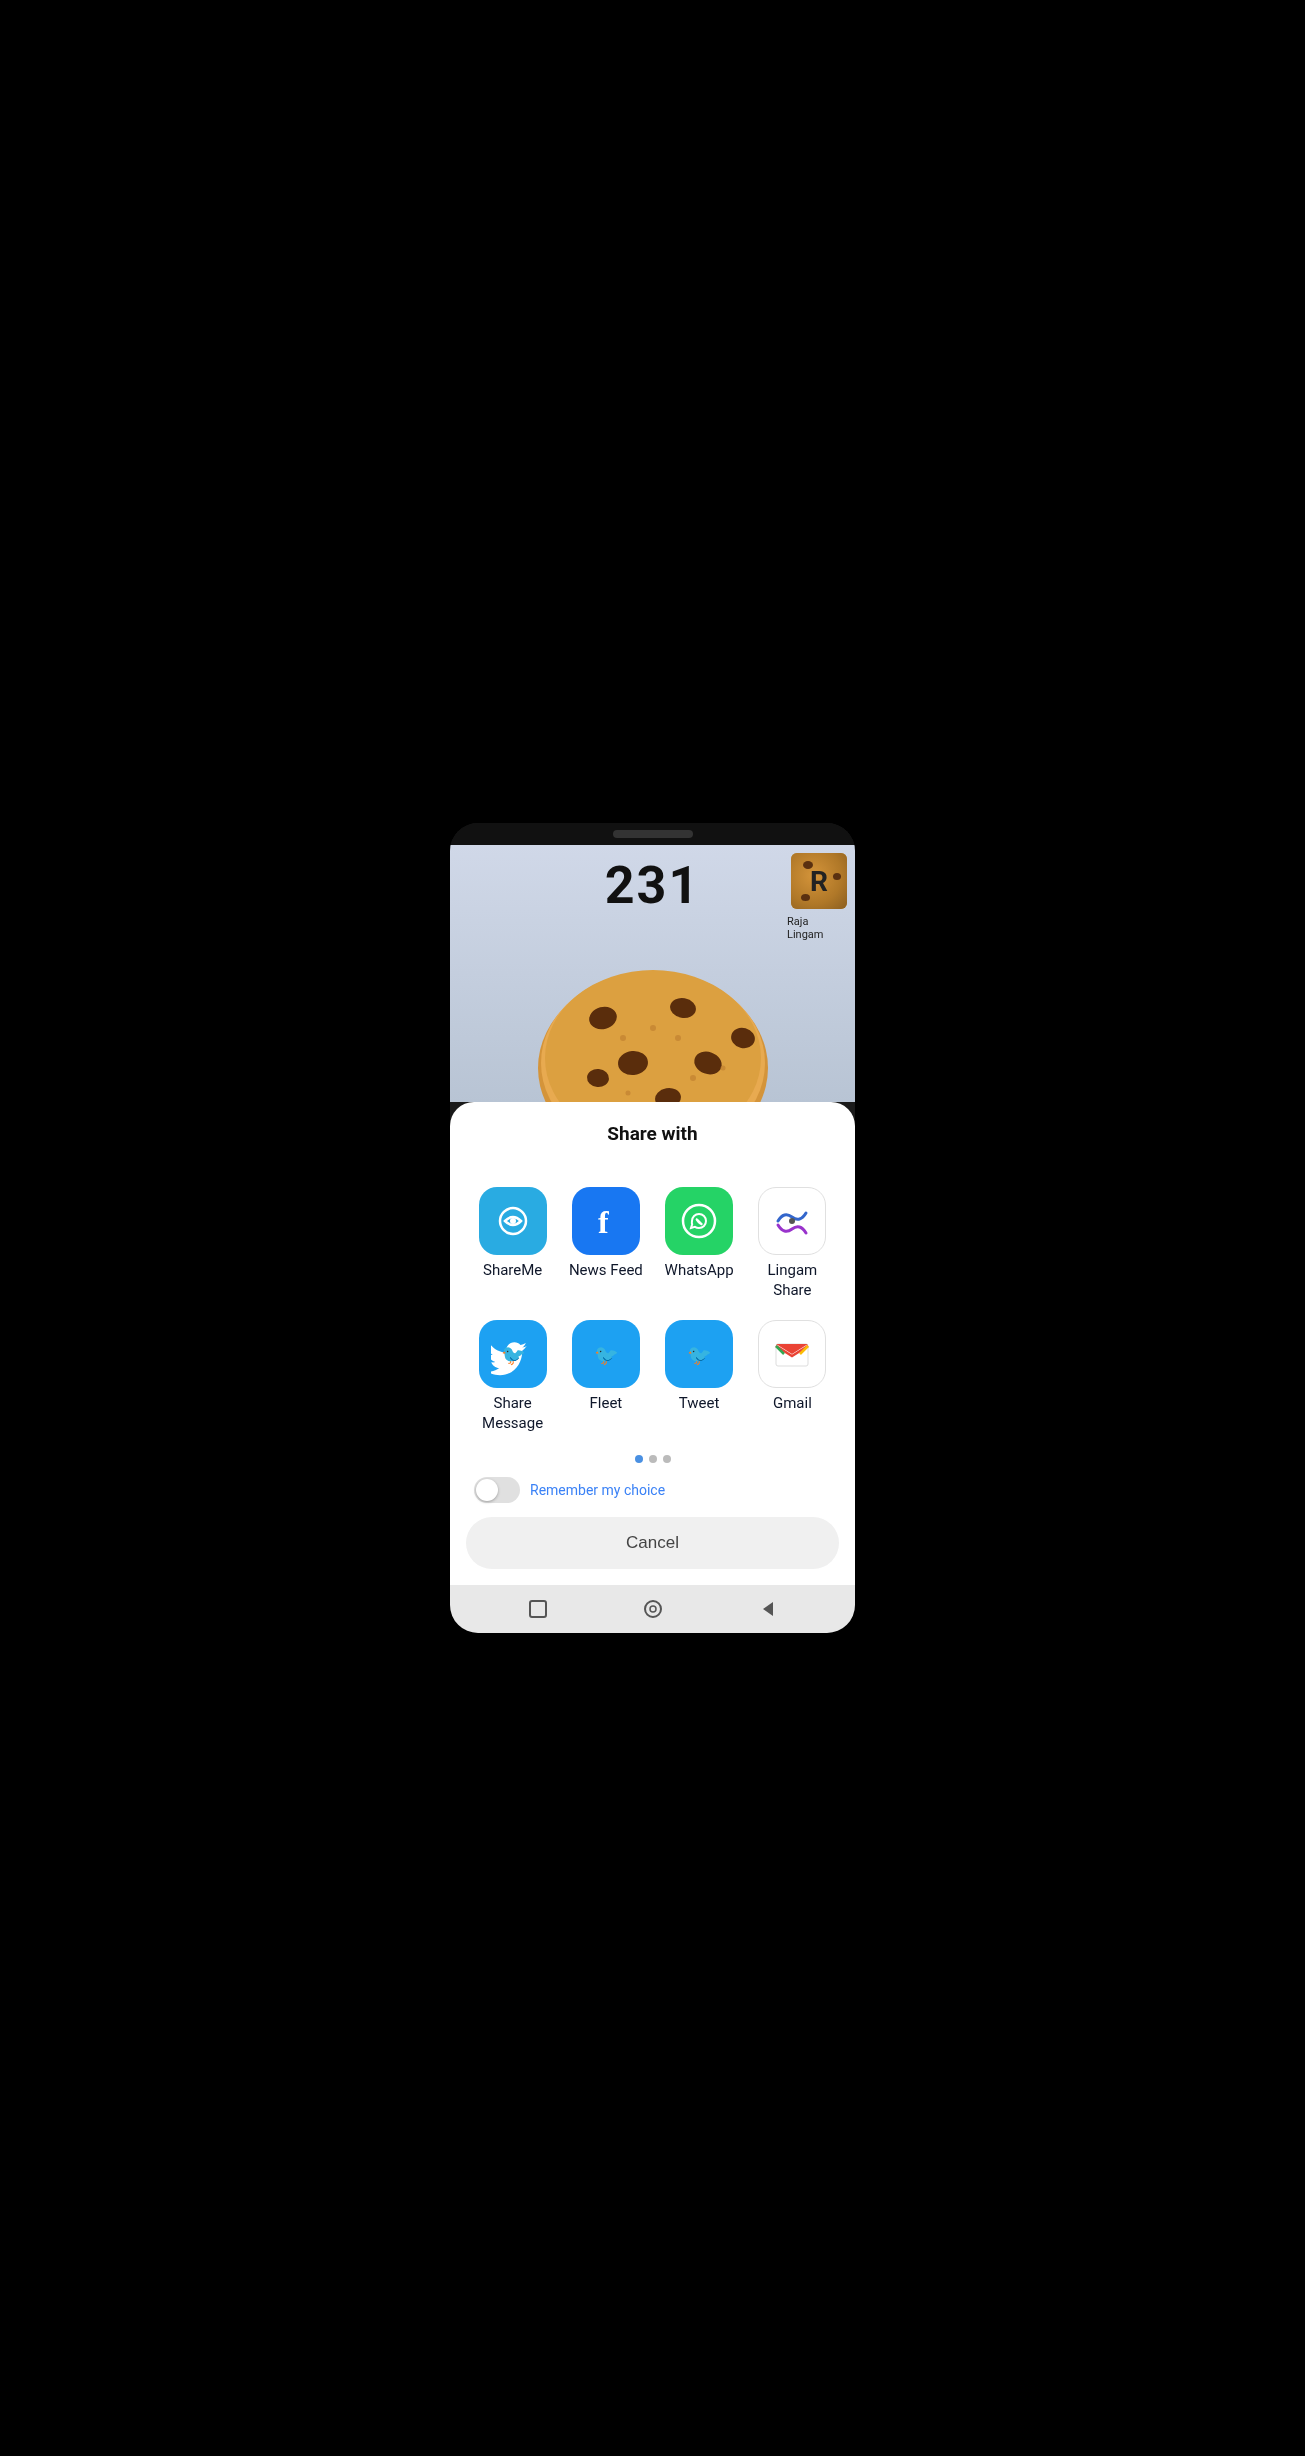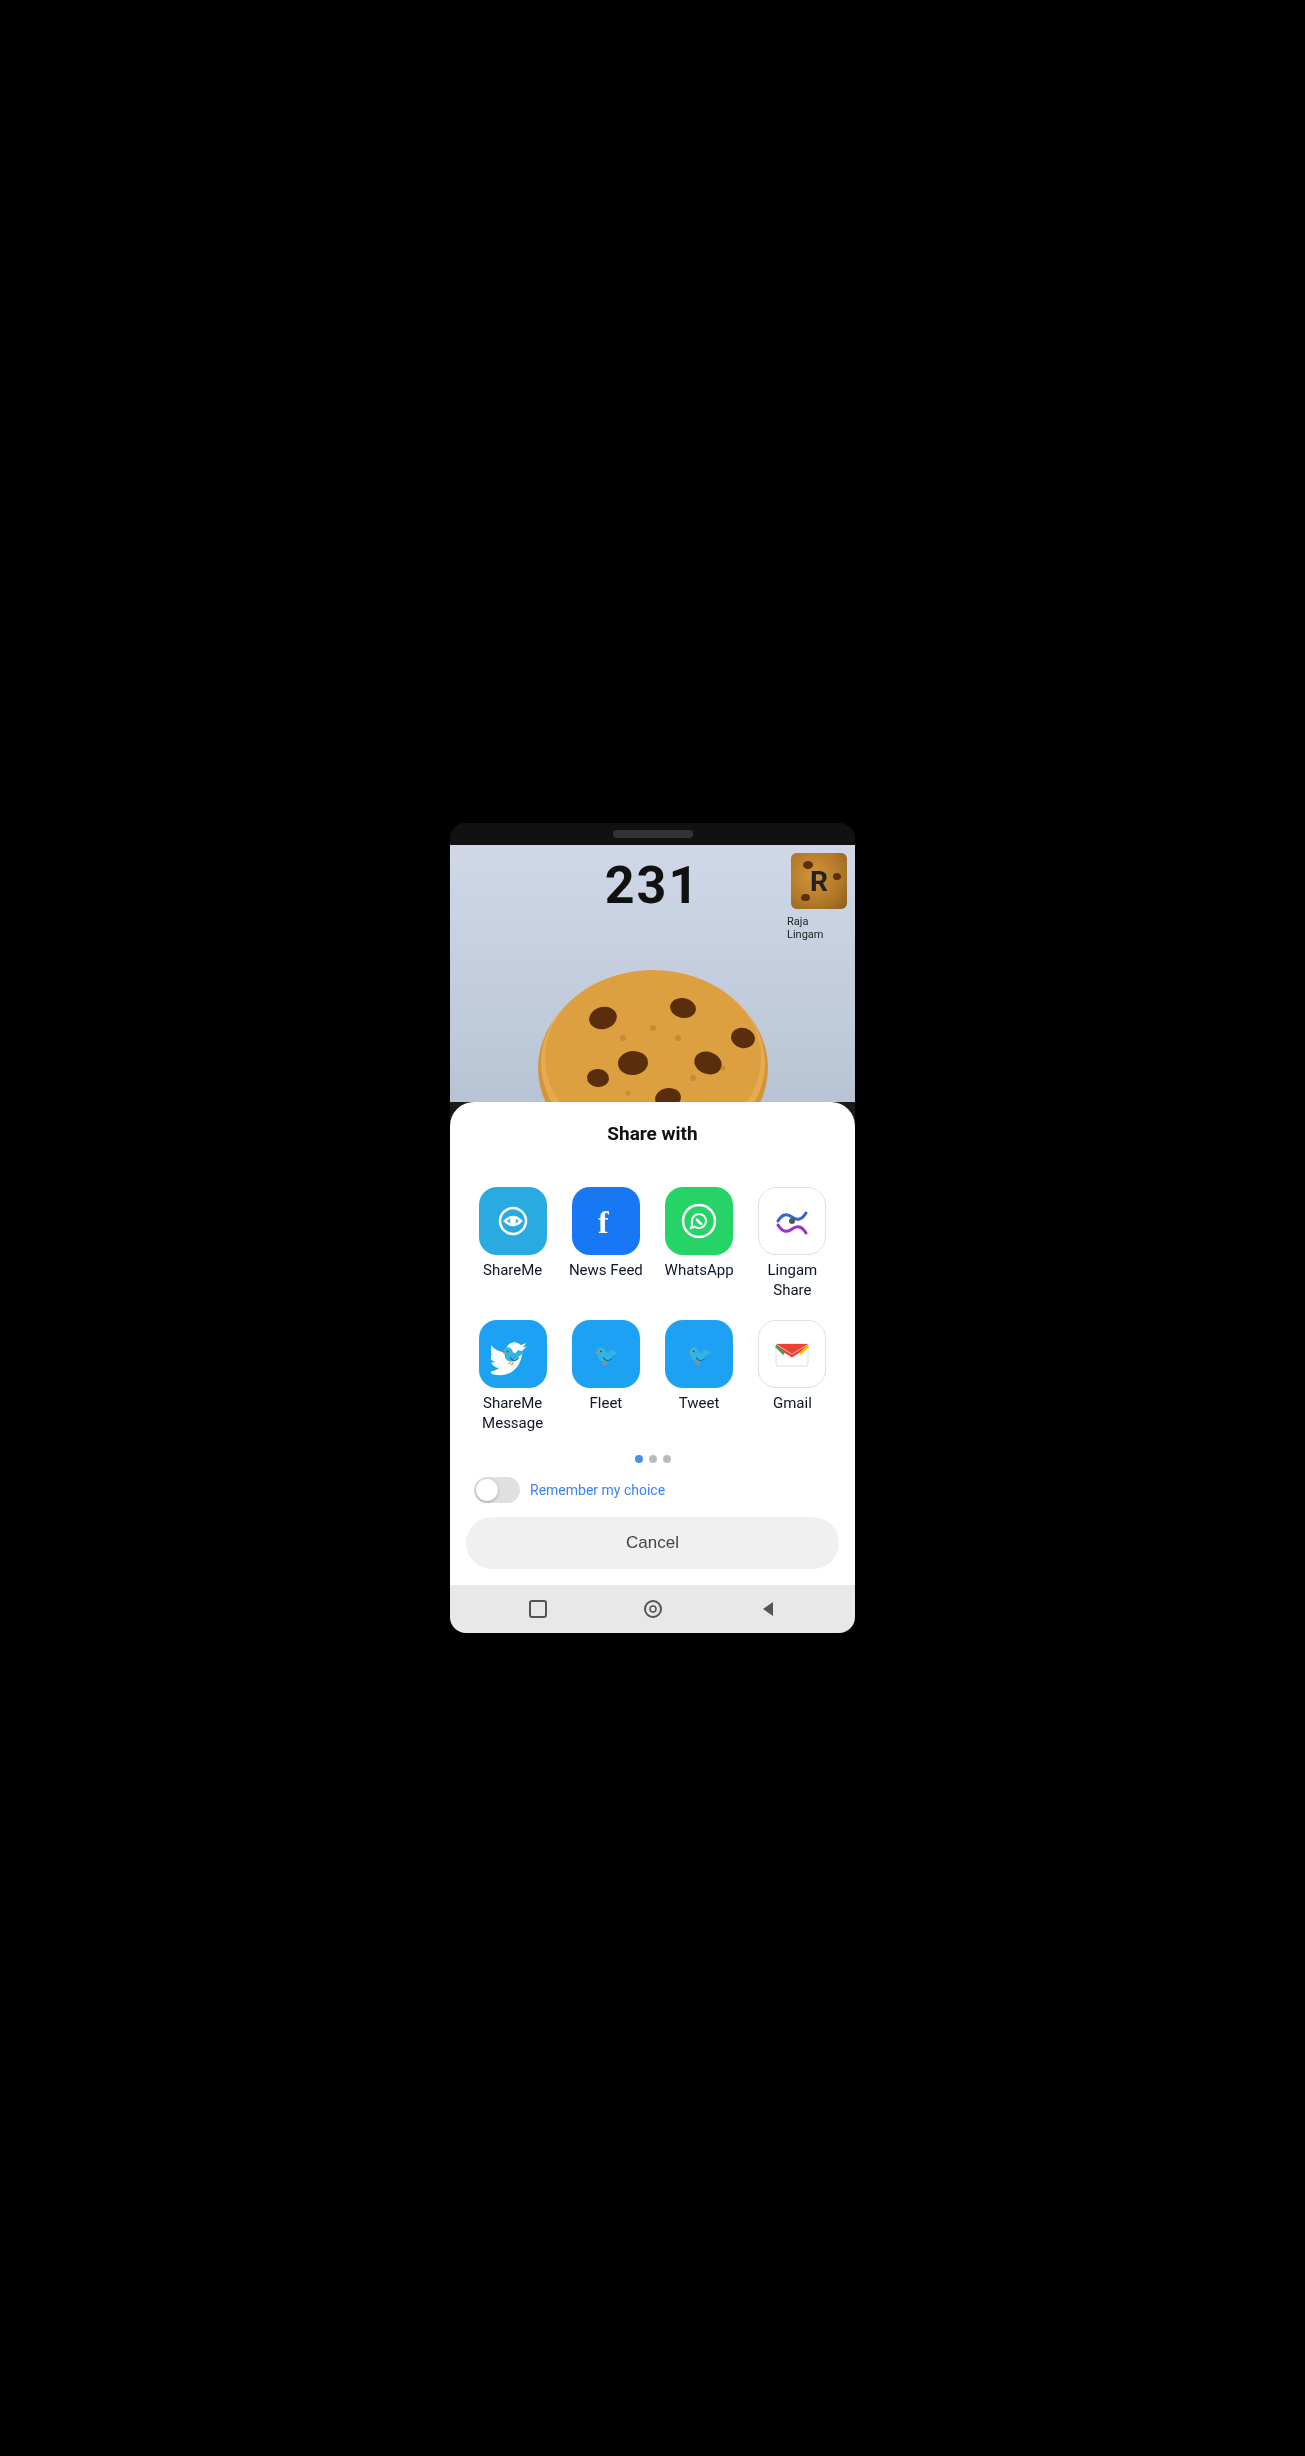"231" .phone-frame { border-radius: 16px -> 28px }
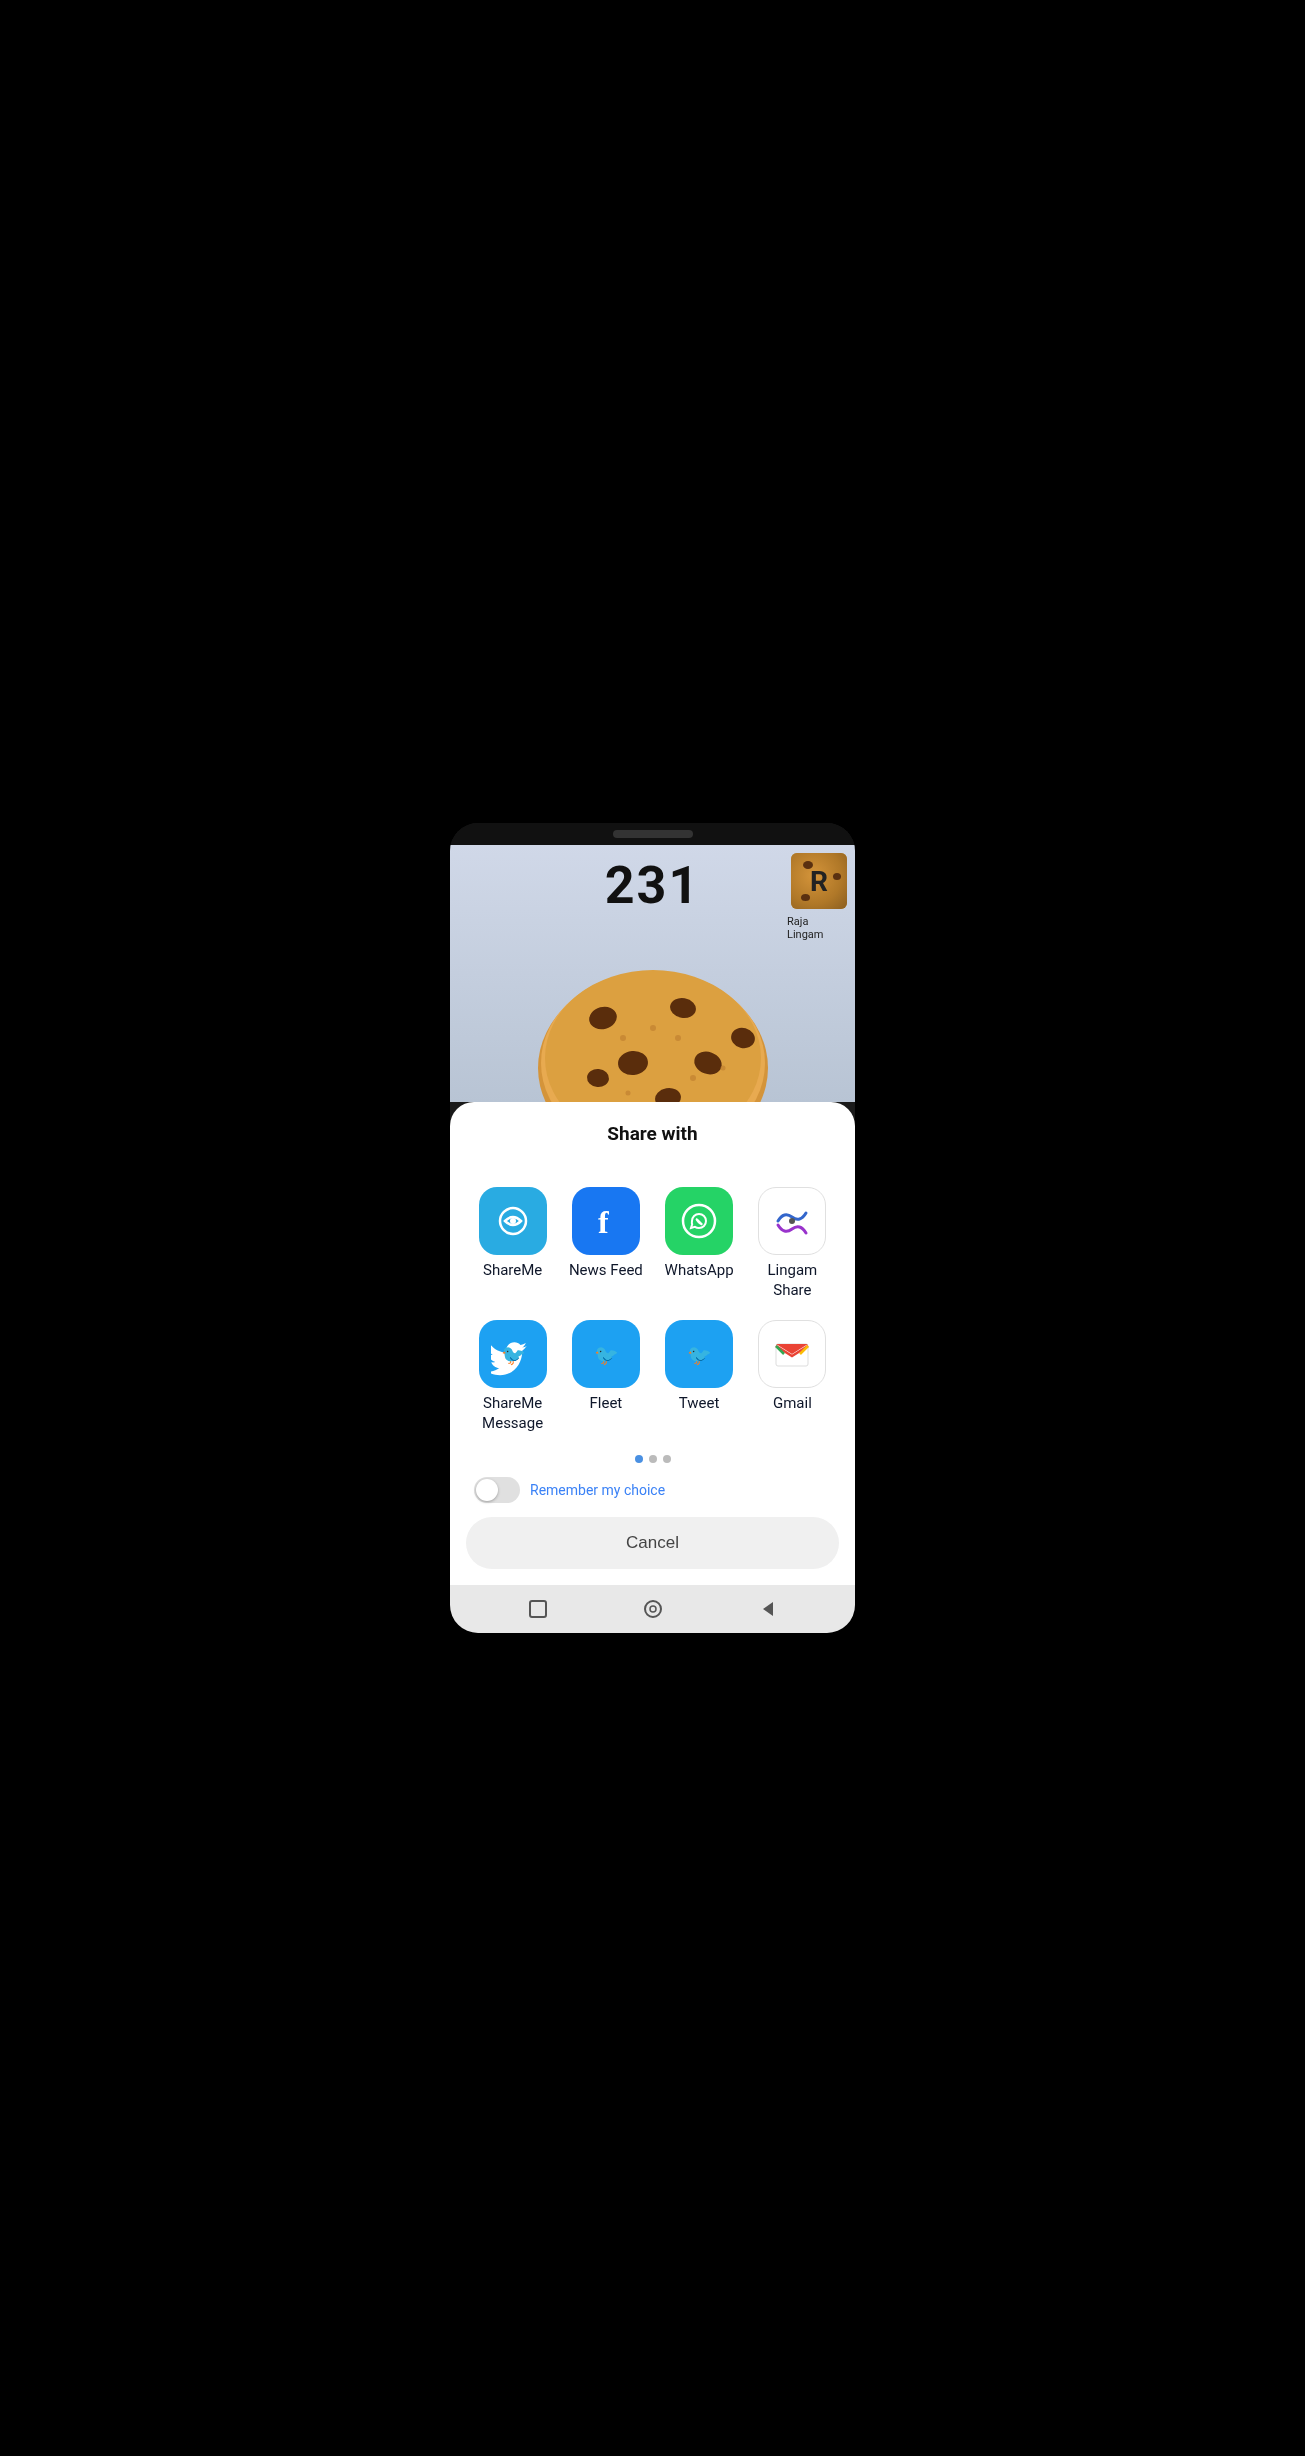"ShareMe Message" span.app-label { text: ShareMe -> Share }
